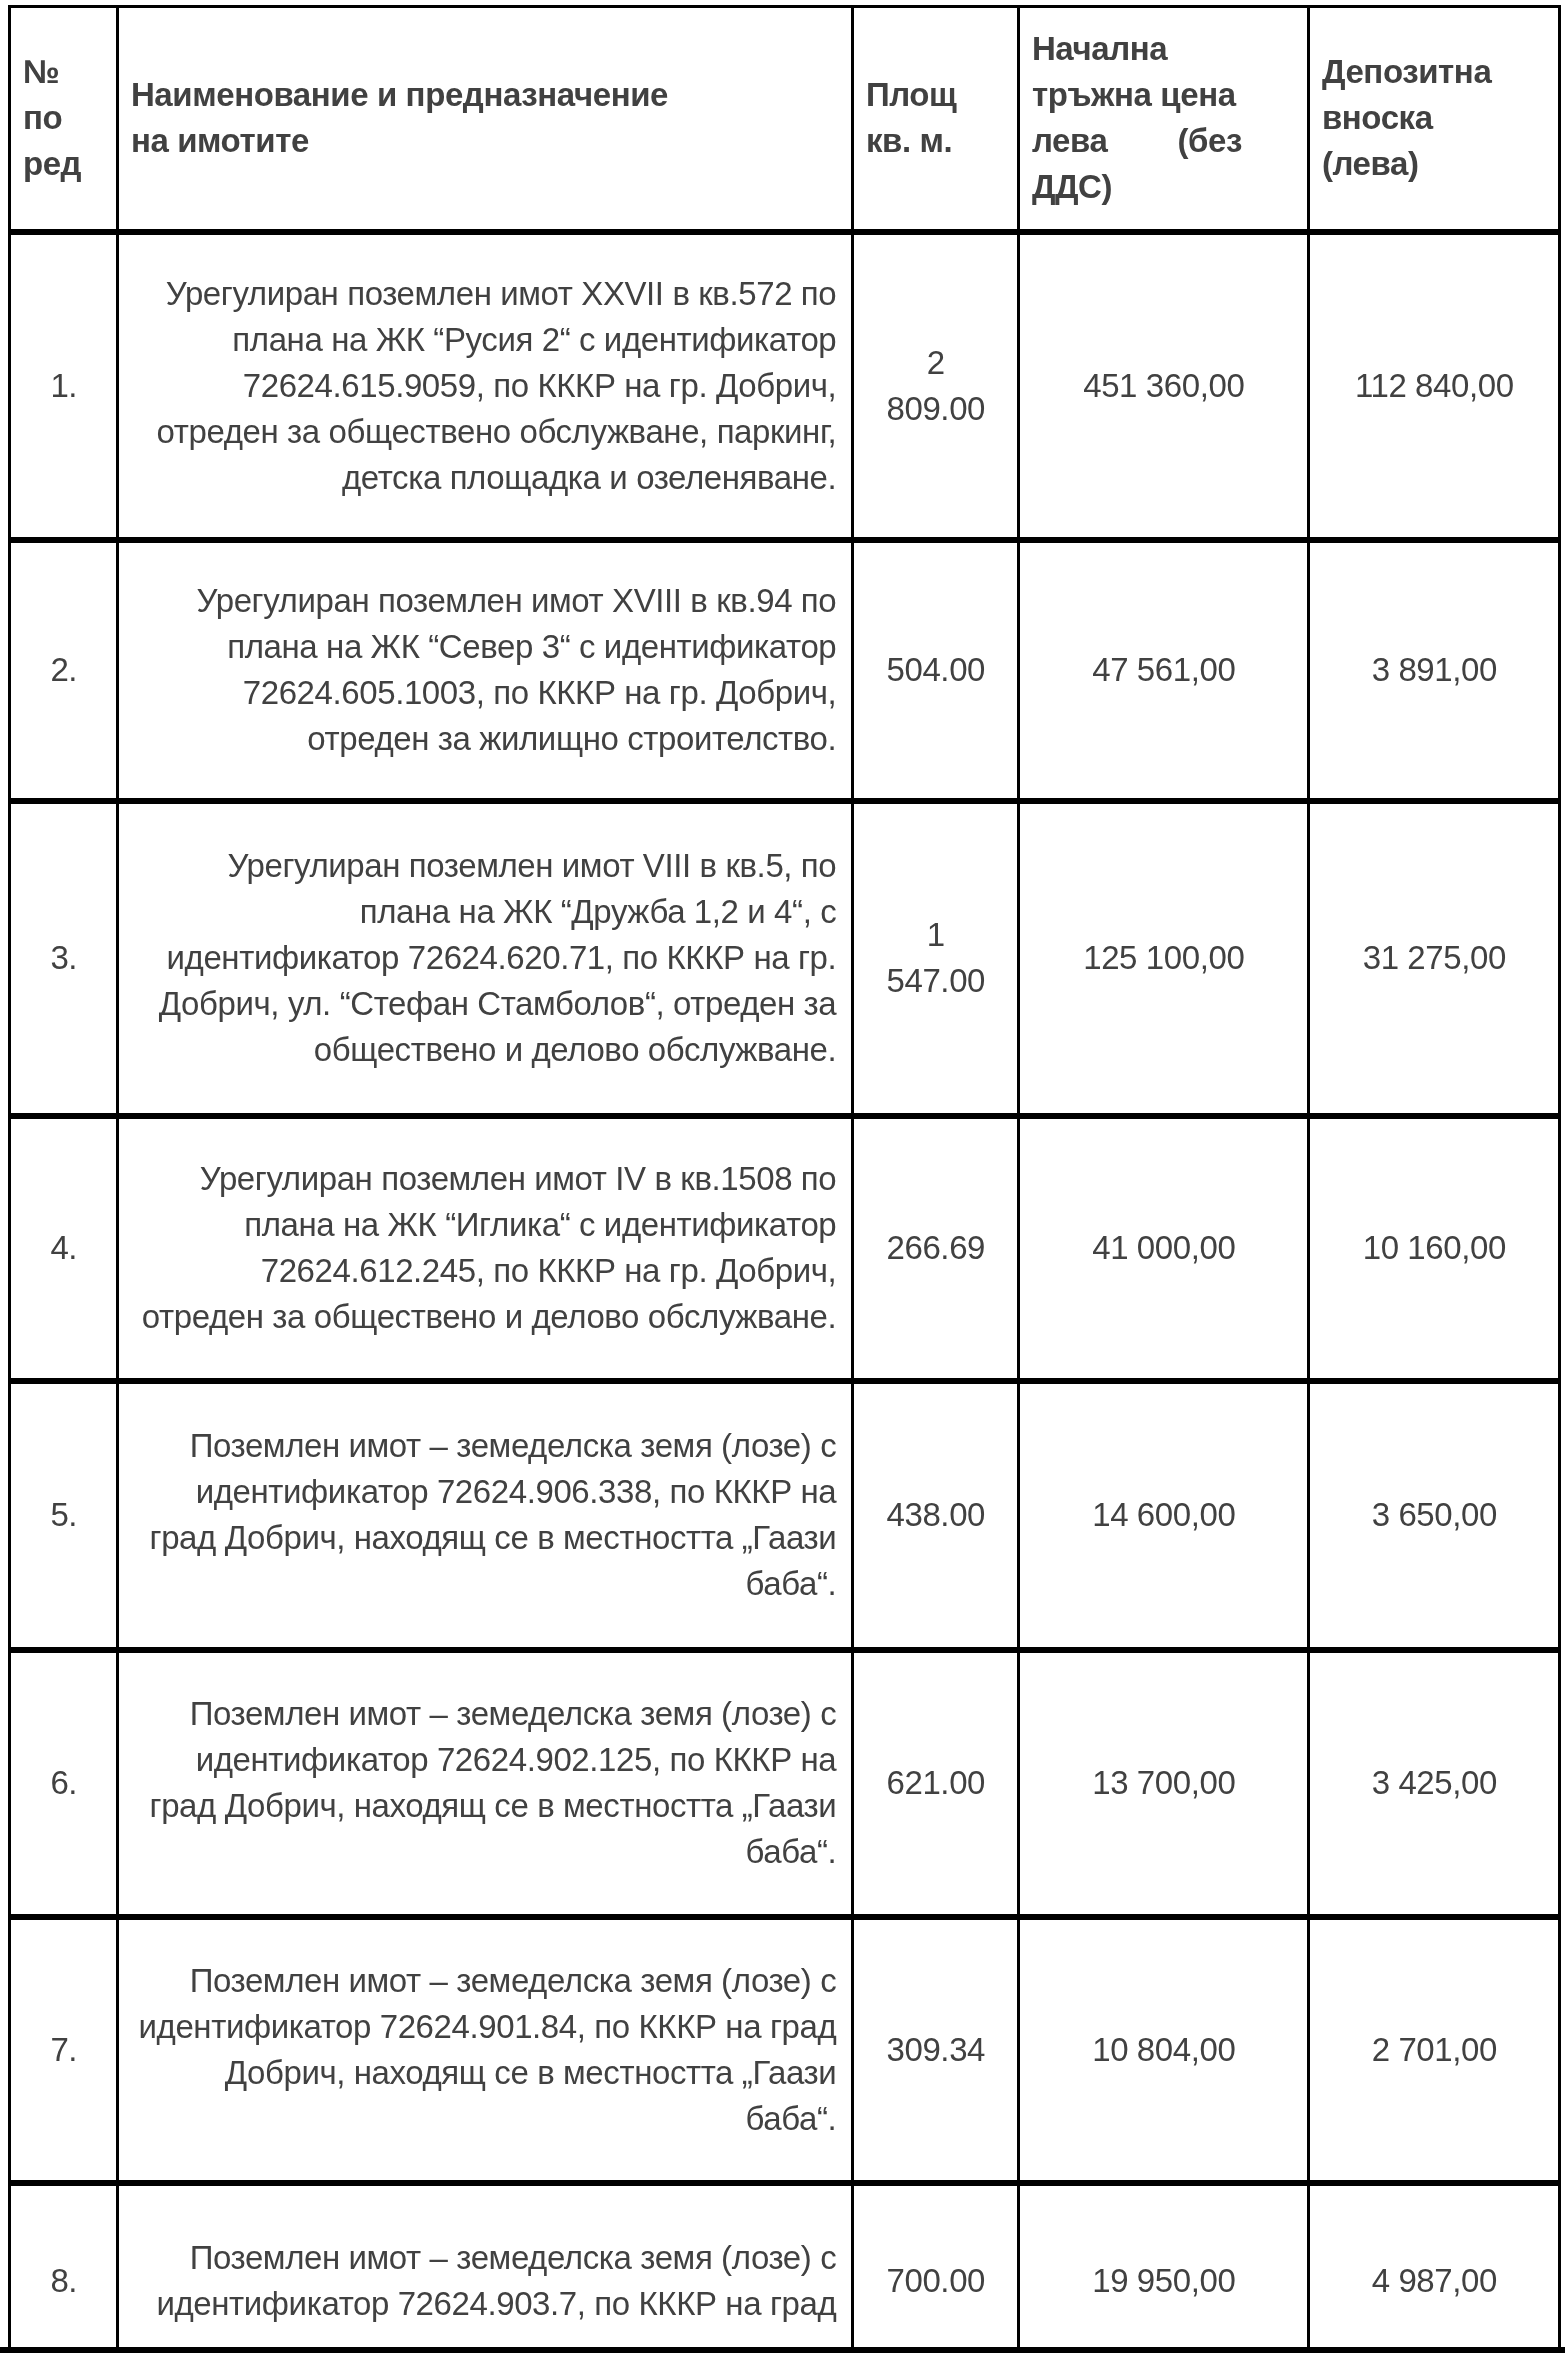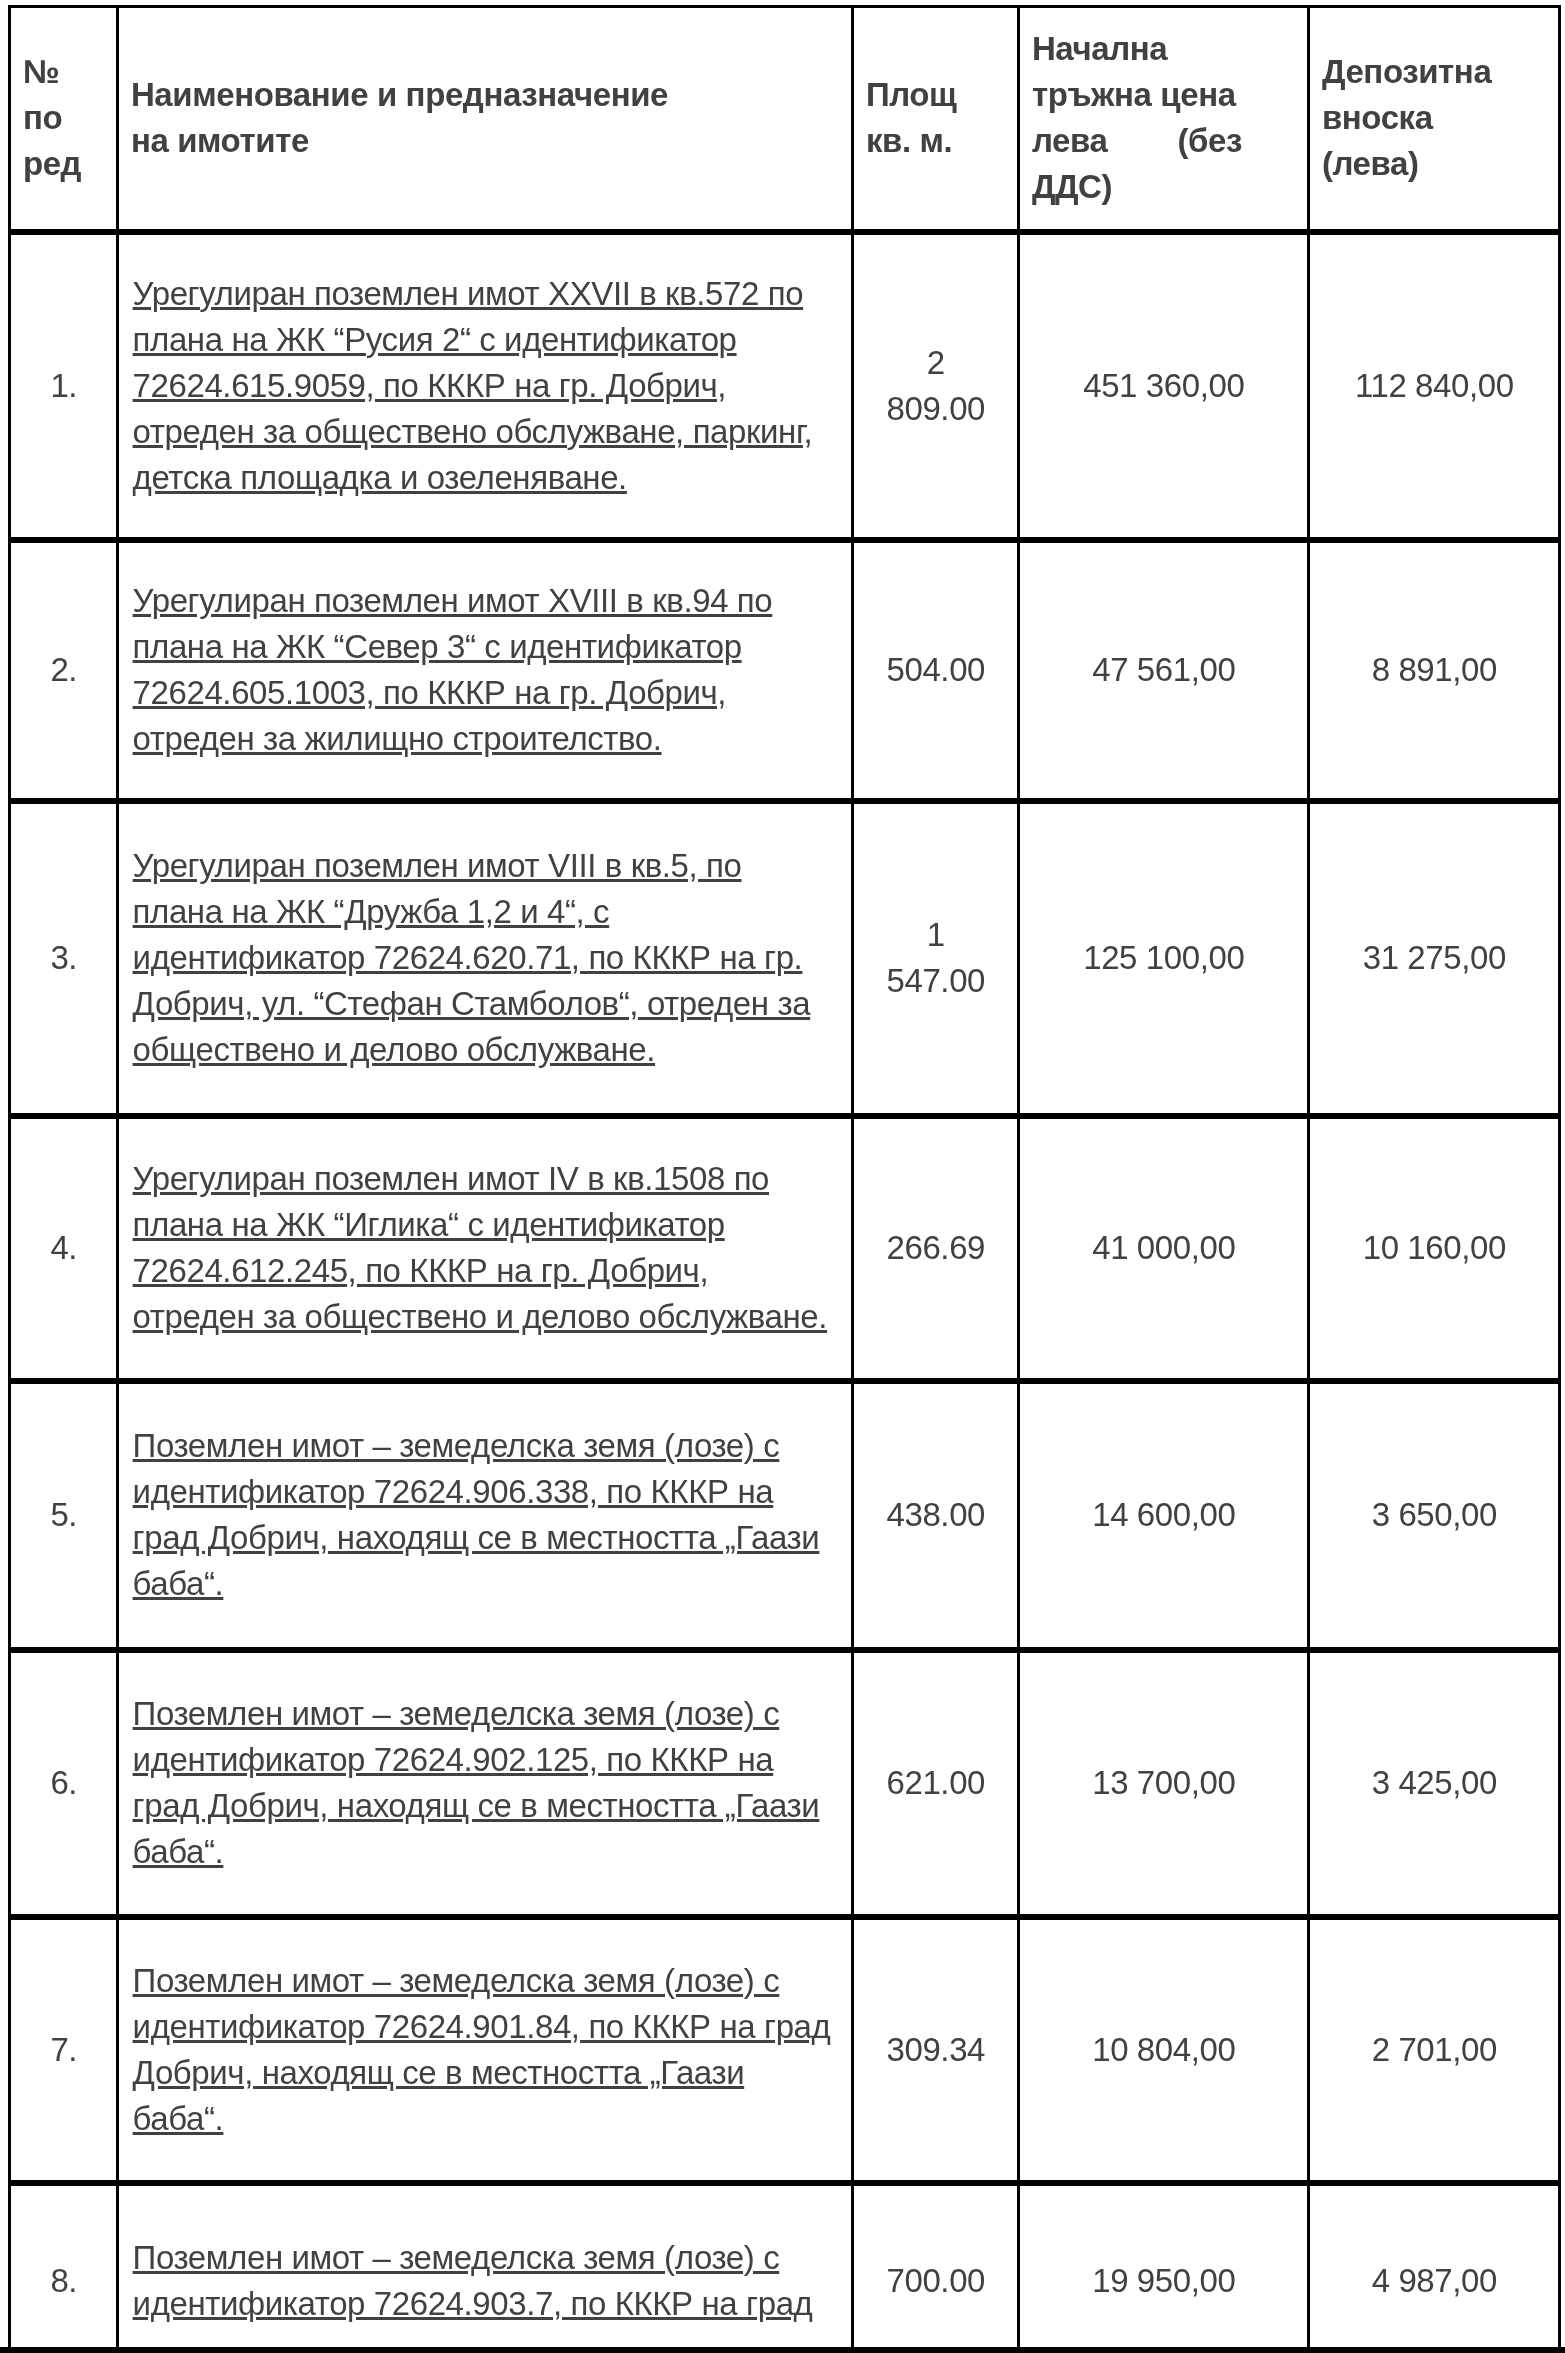"Урегулиран поземлен имот XXVII в" td.name { text-align: left -> right; text-decoration: underline -> none }
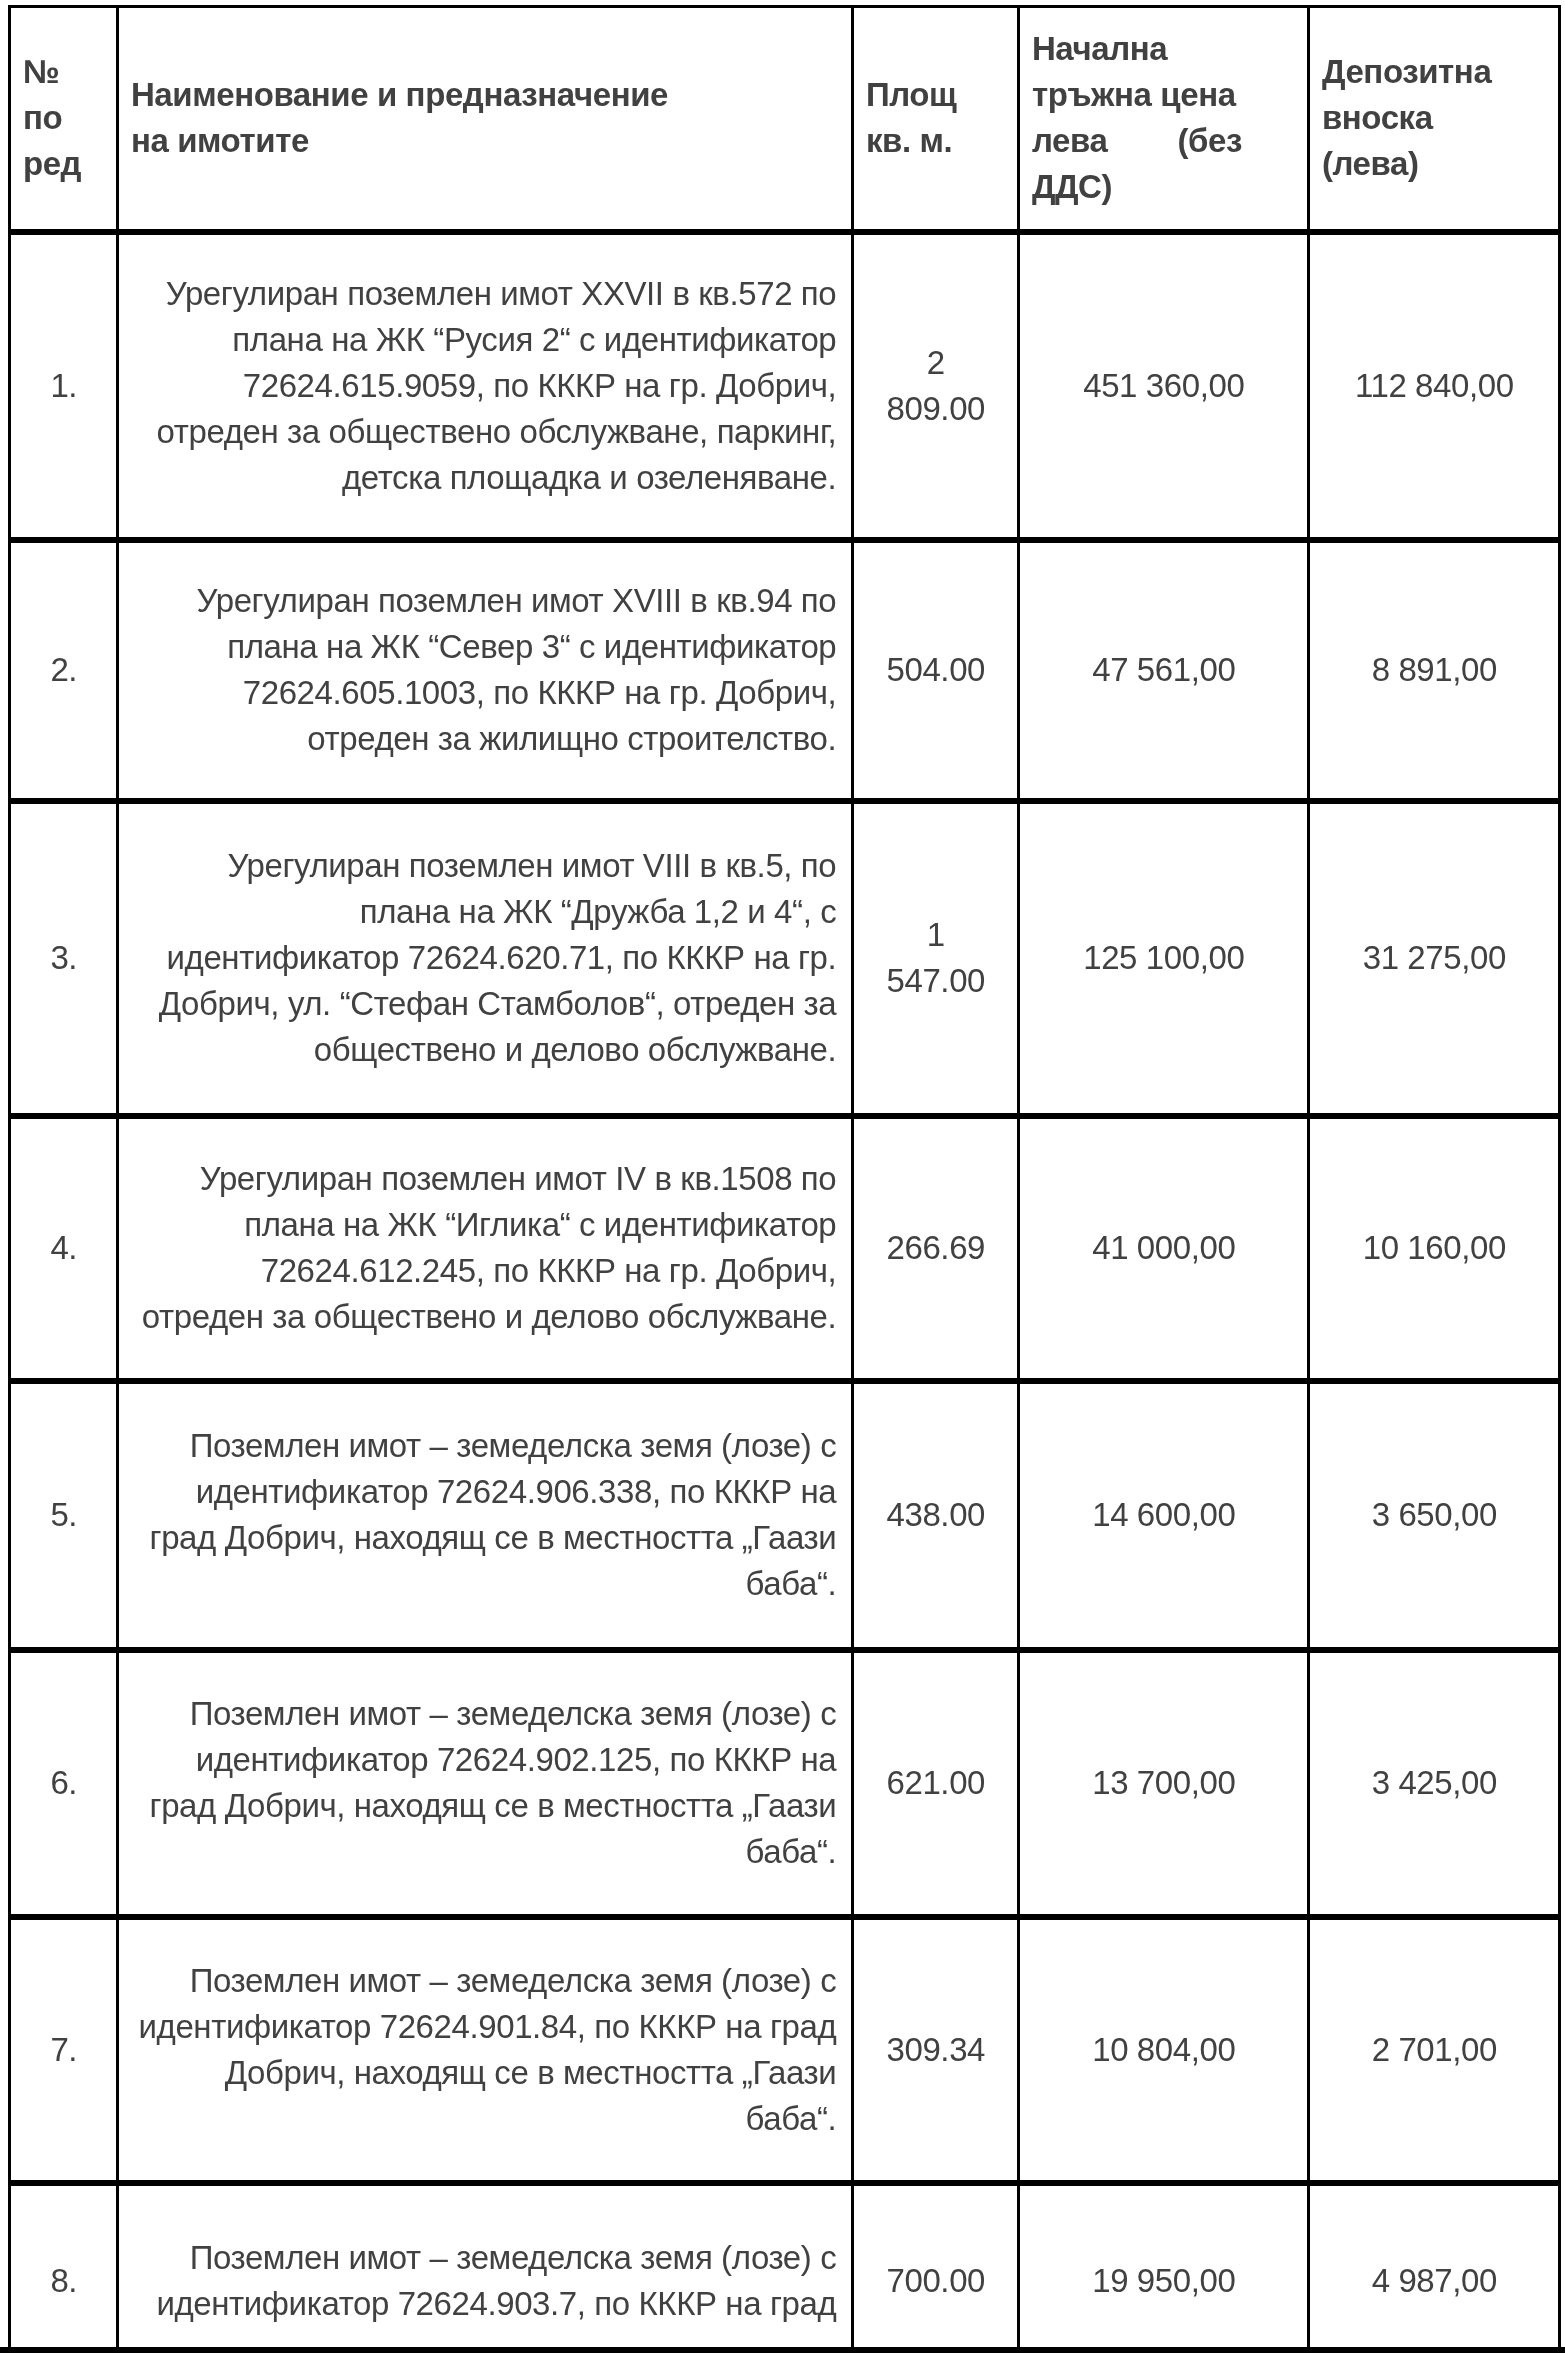"8 891,00" td.center { text: 8 891,00 -> 3 891,00 }
